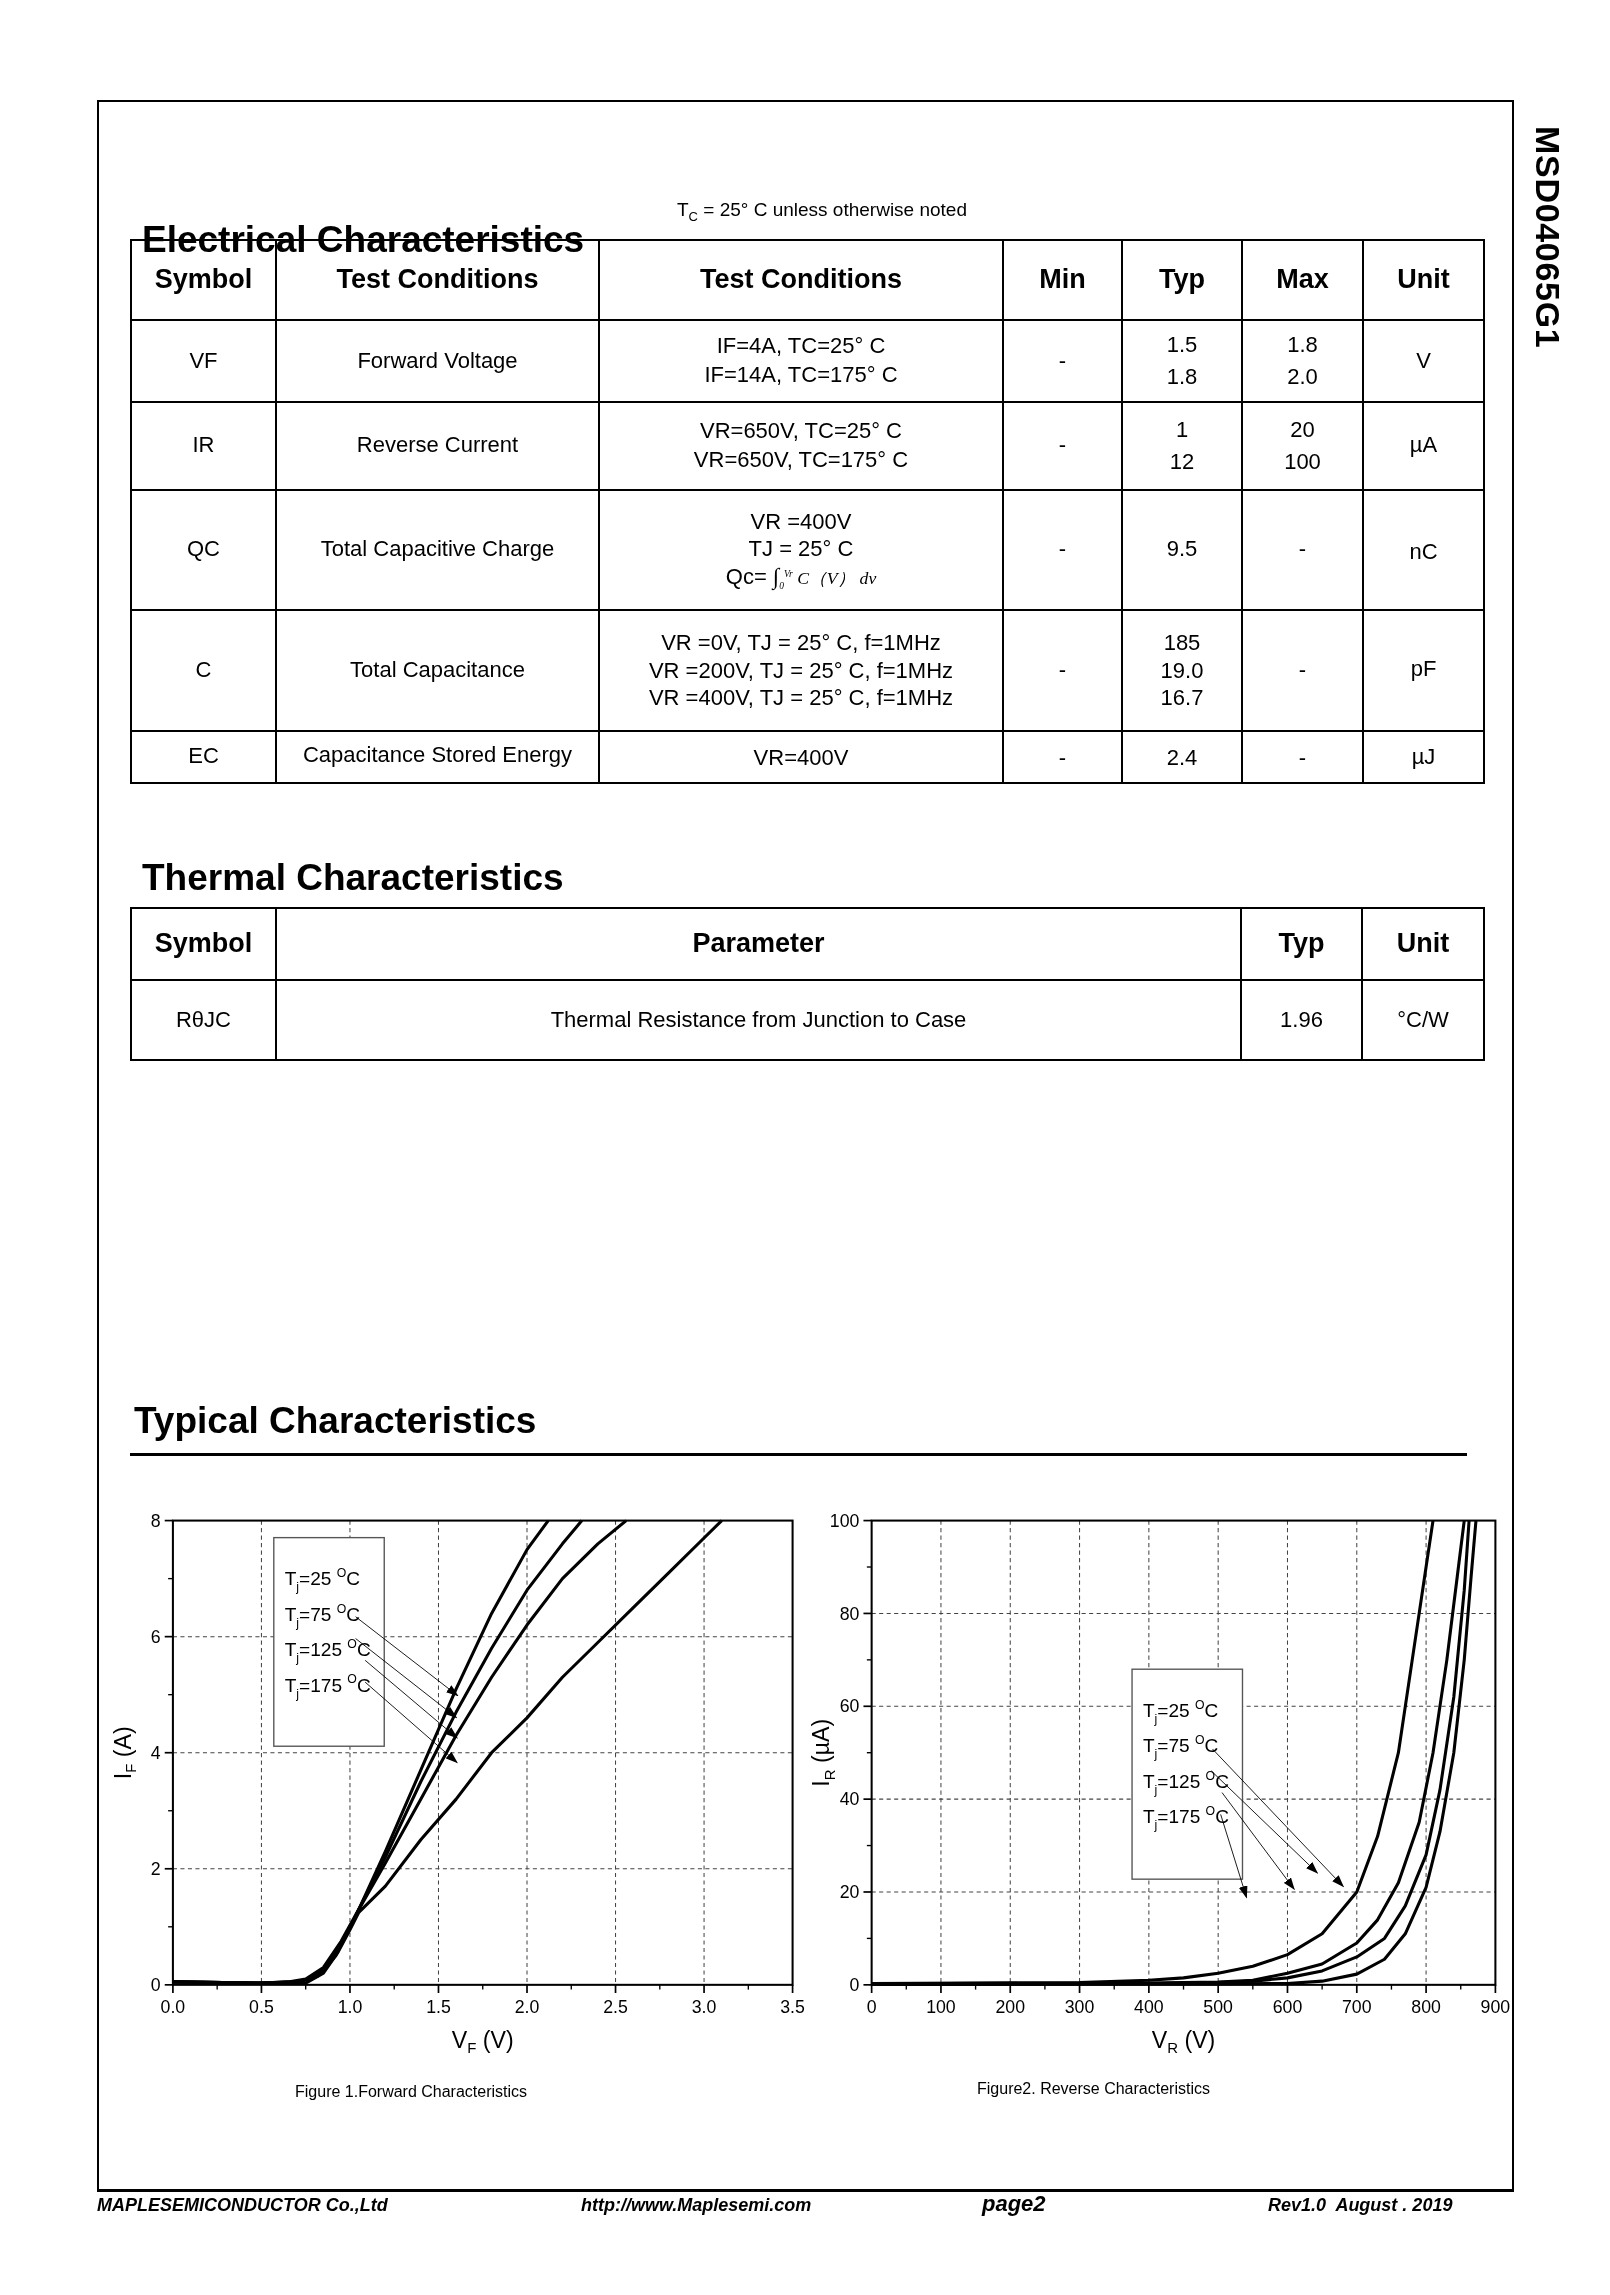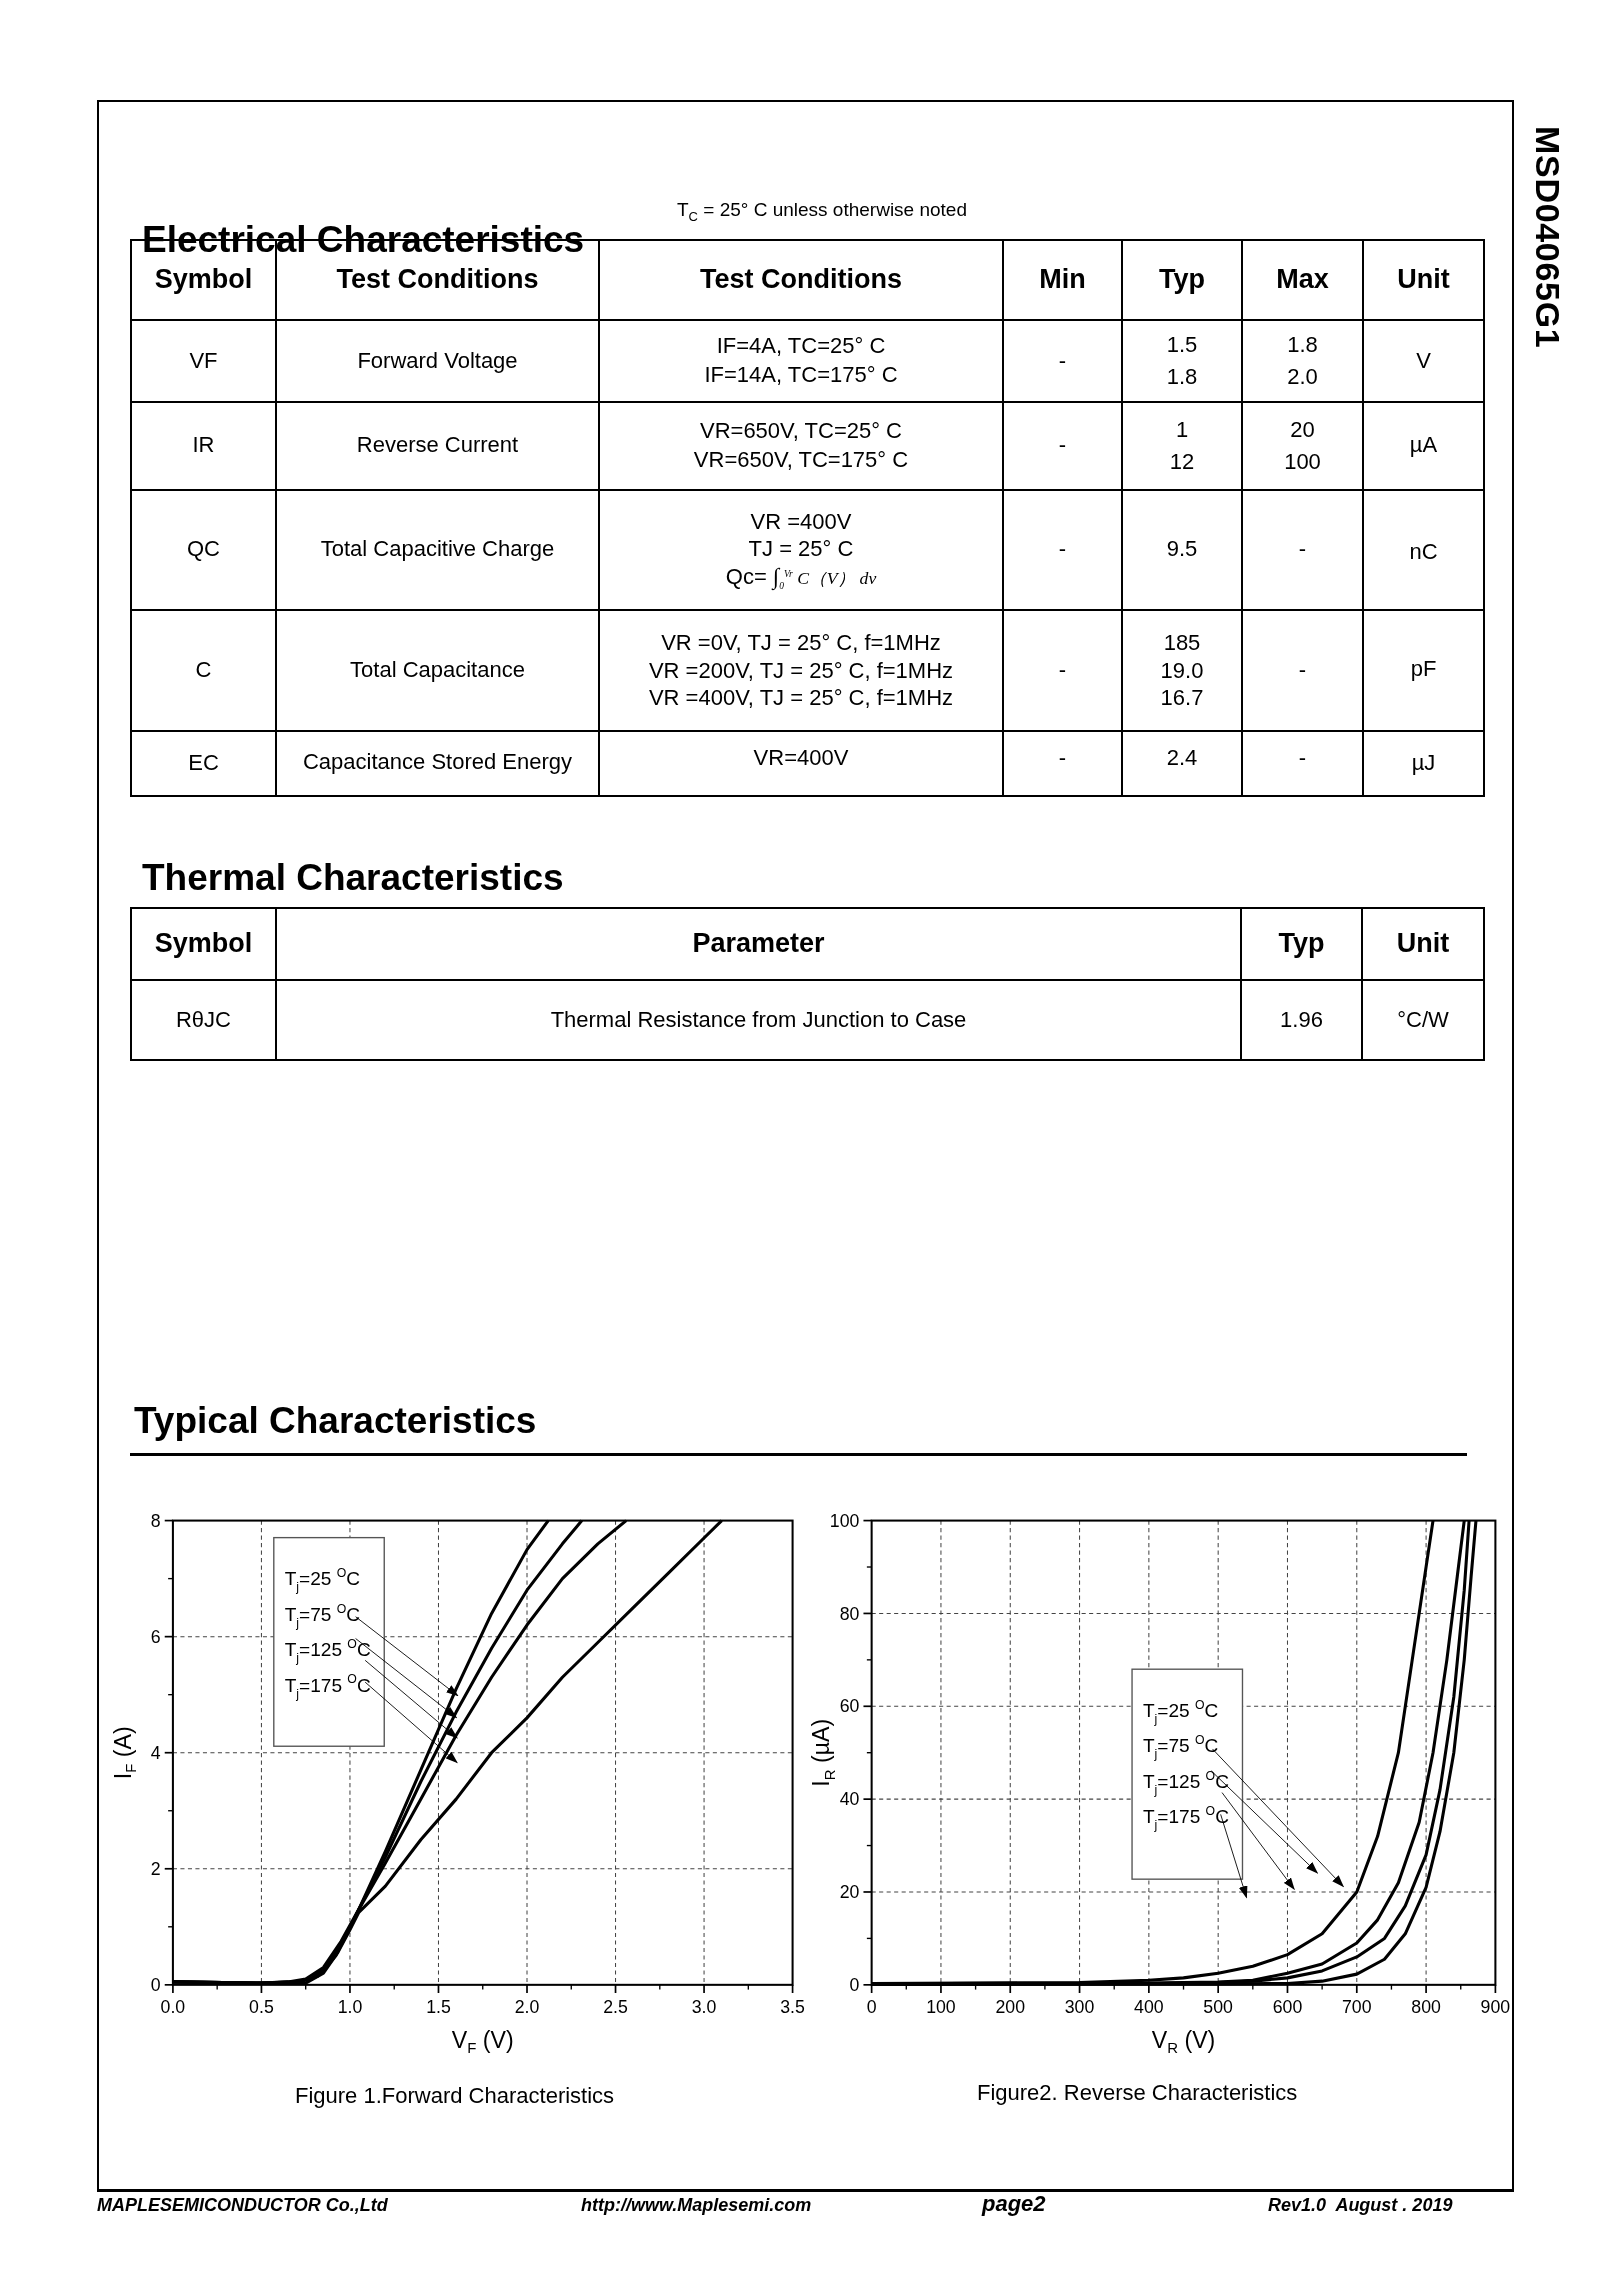"EC" tr { height: 65px -> 52px }
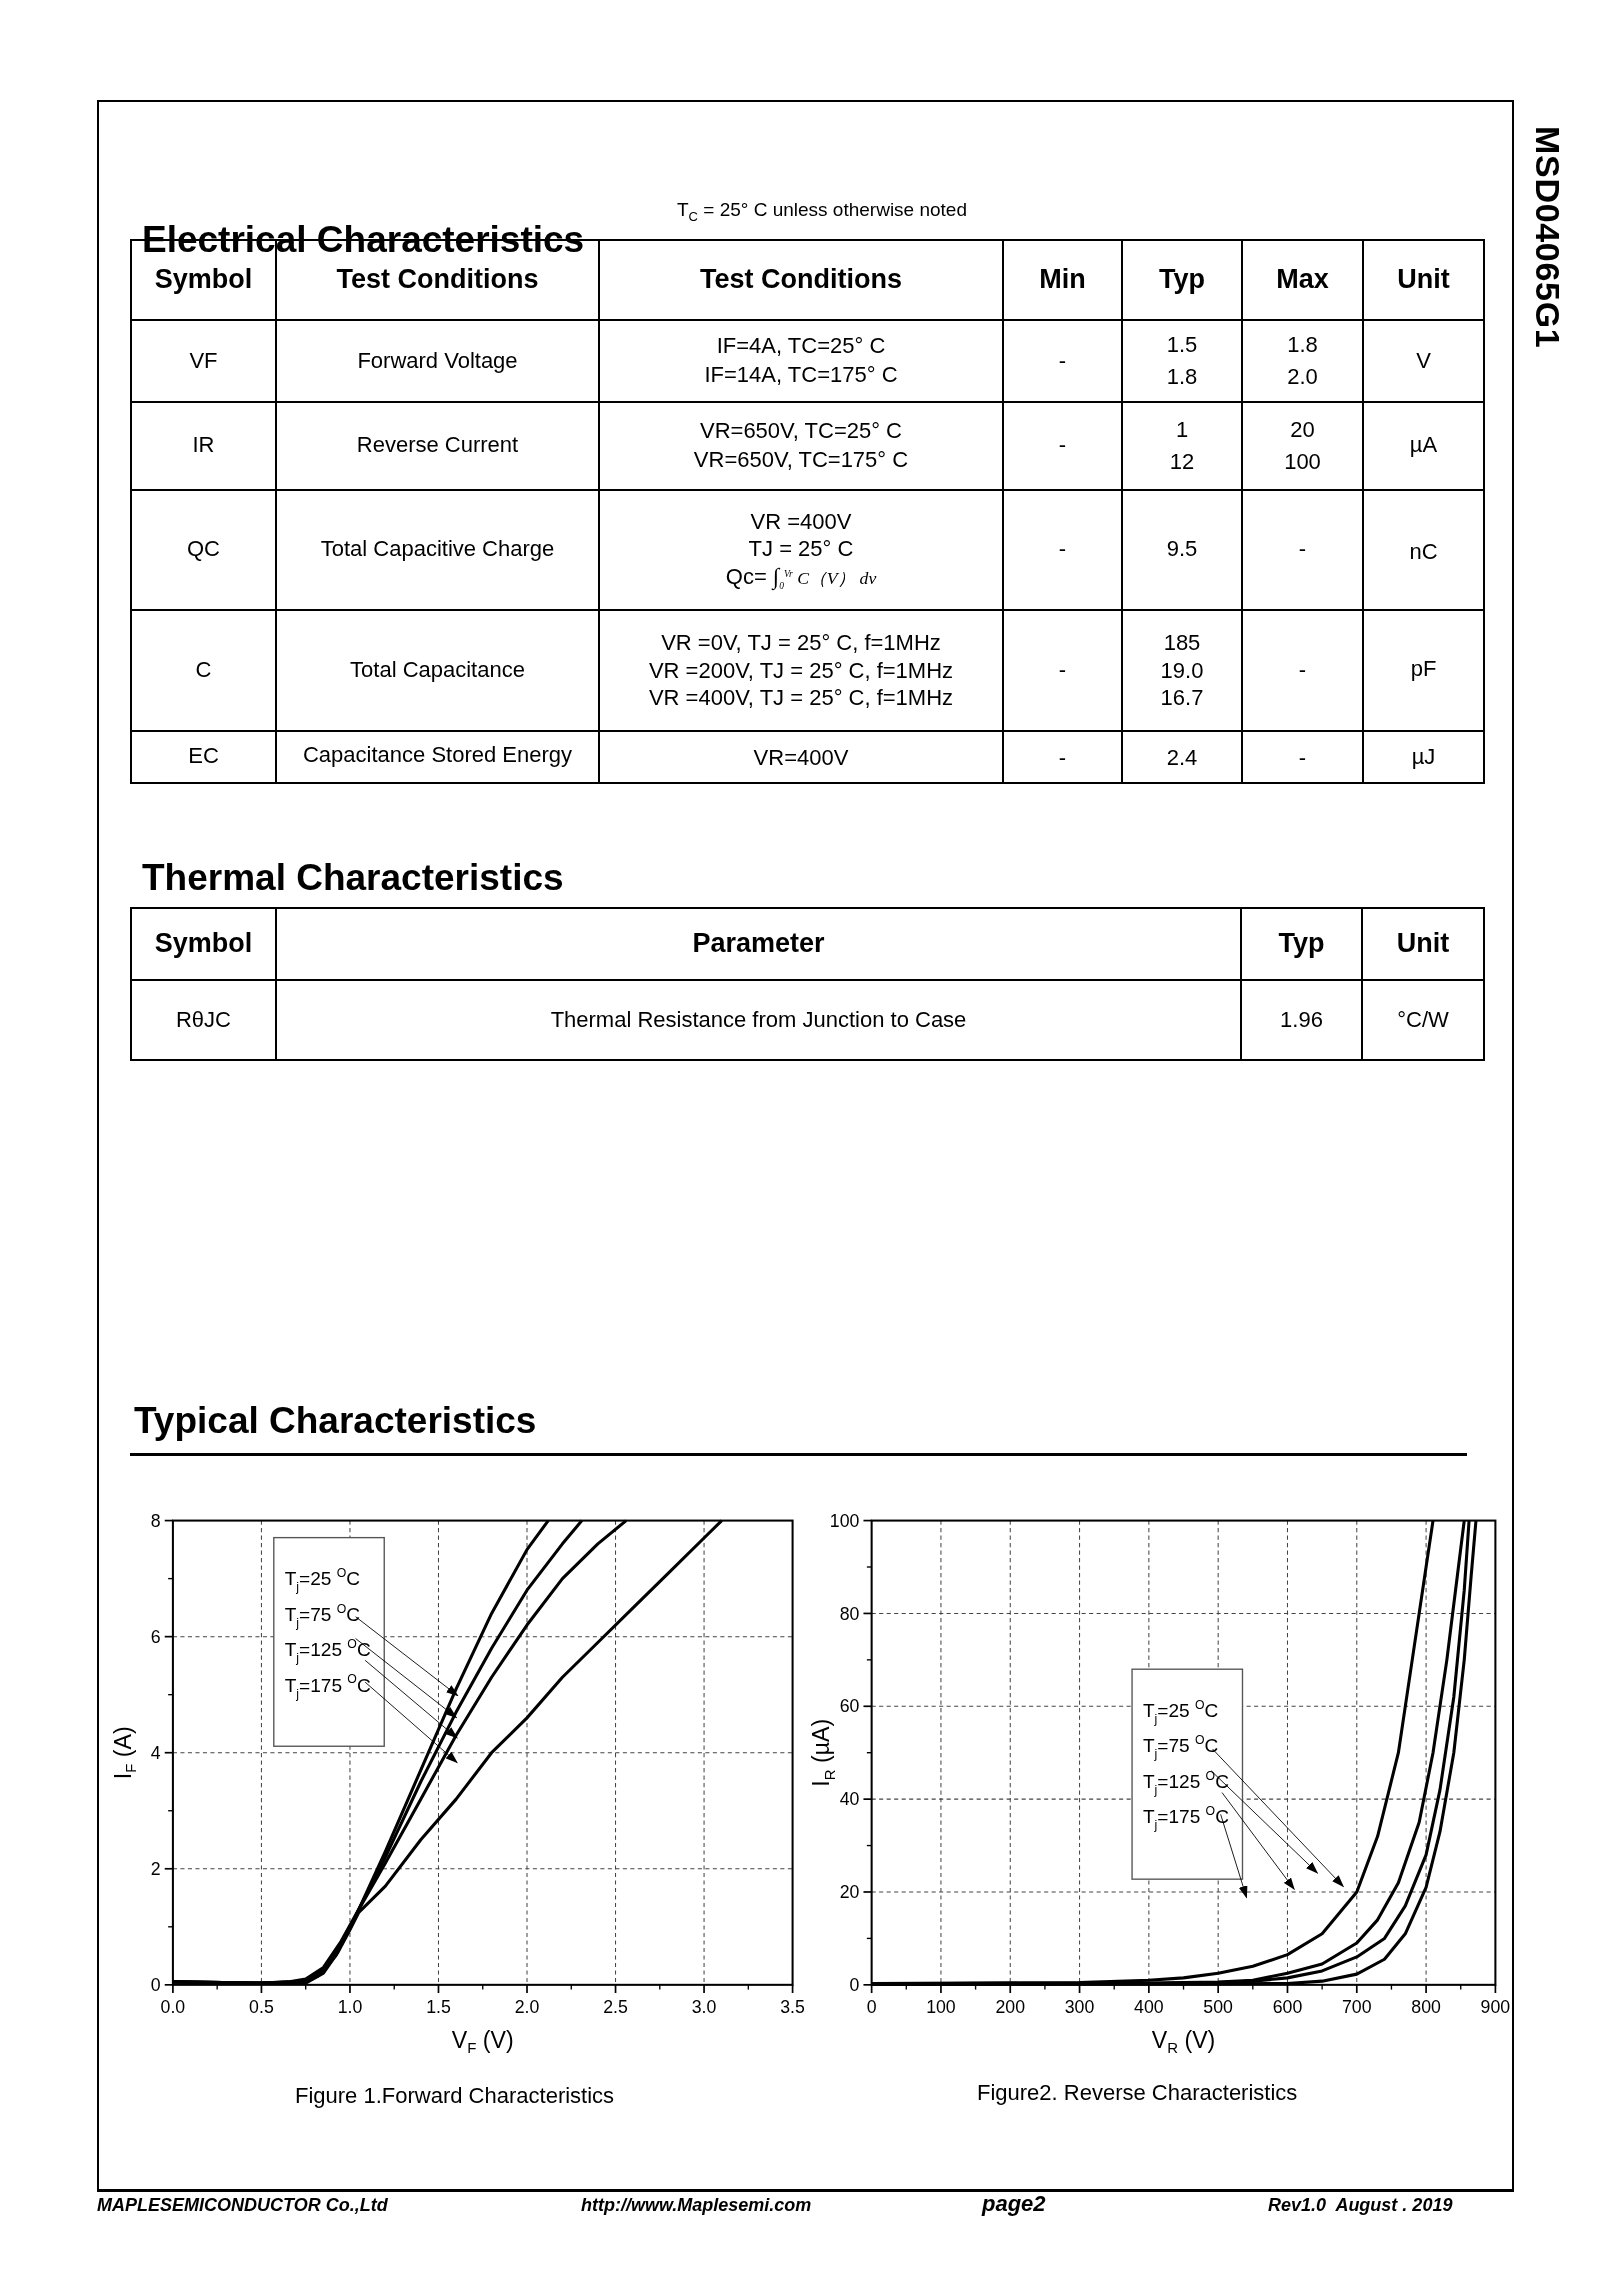"Figure 1.Forward Characteristics" .caption { font-size: 22px -> 16px }
